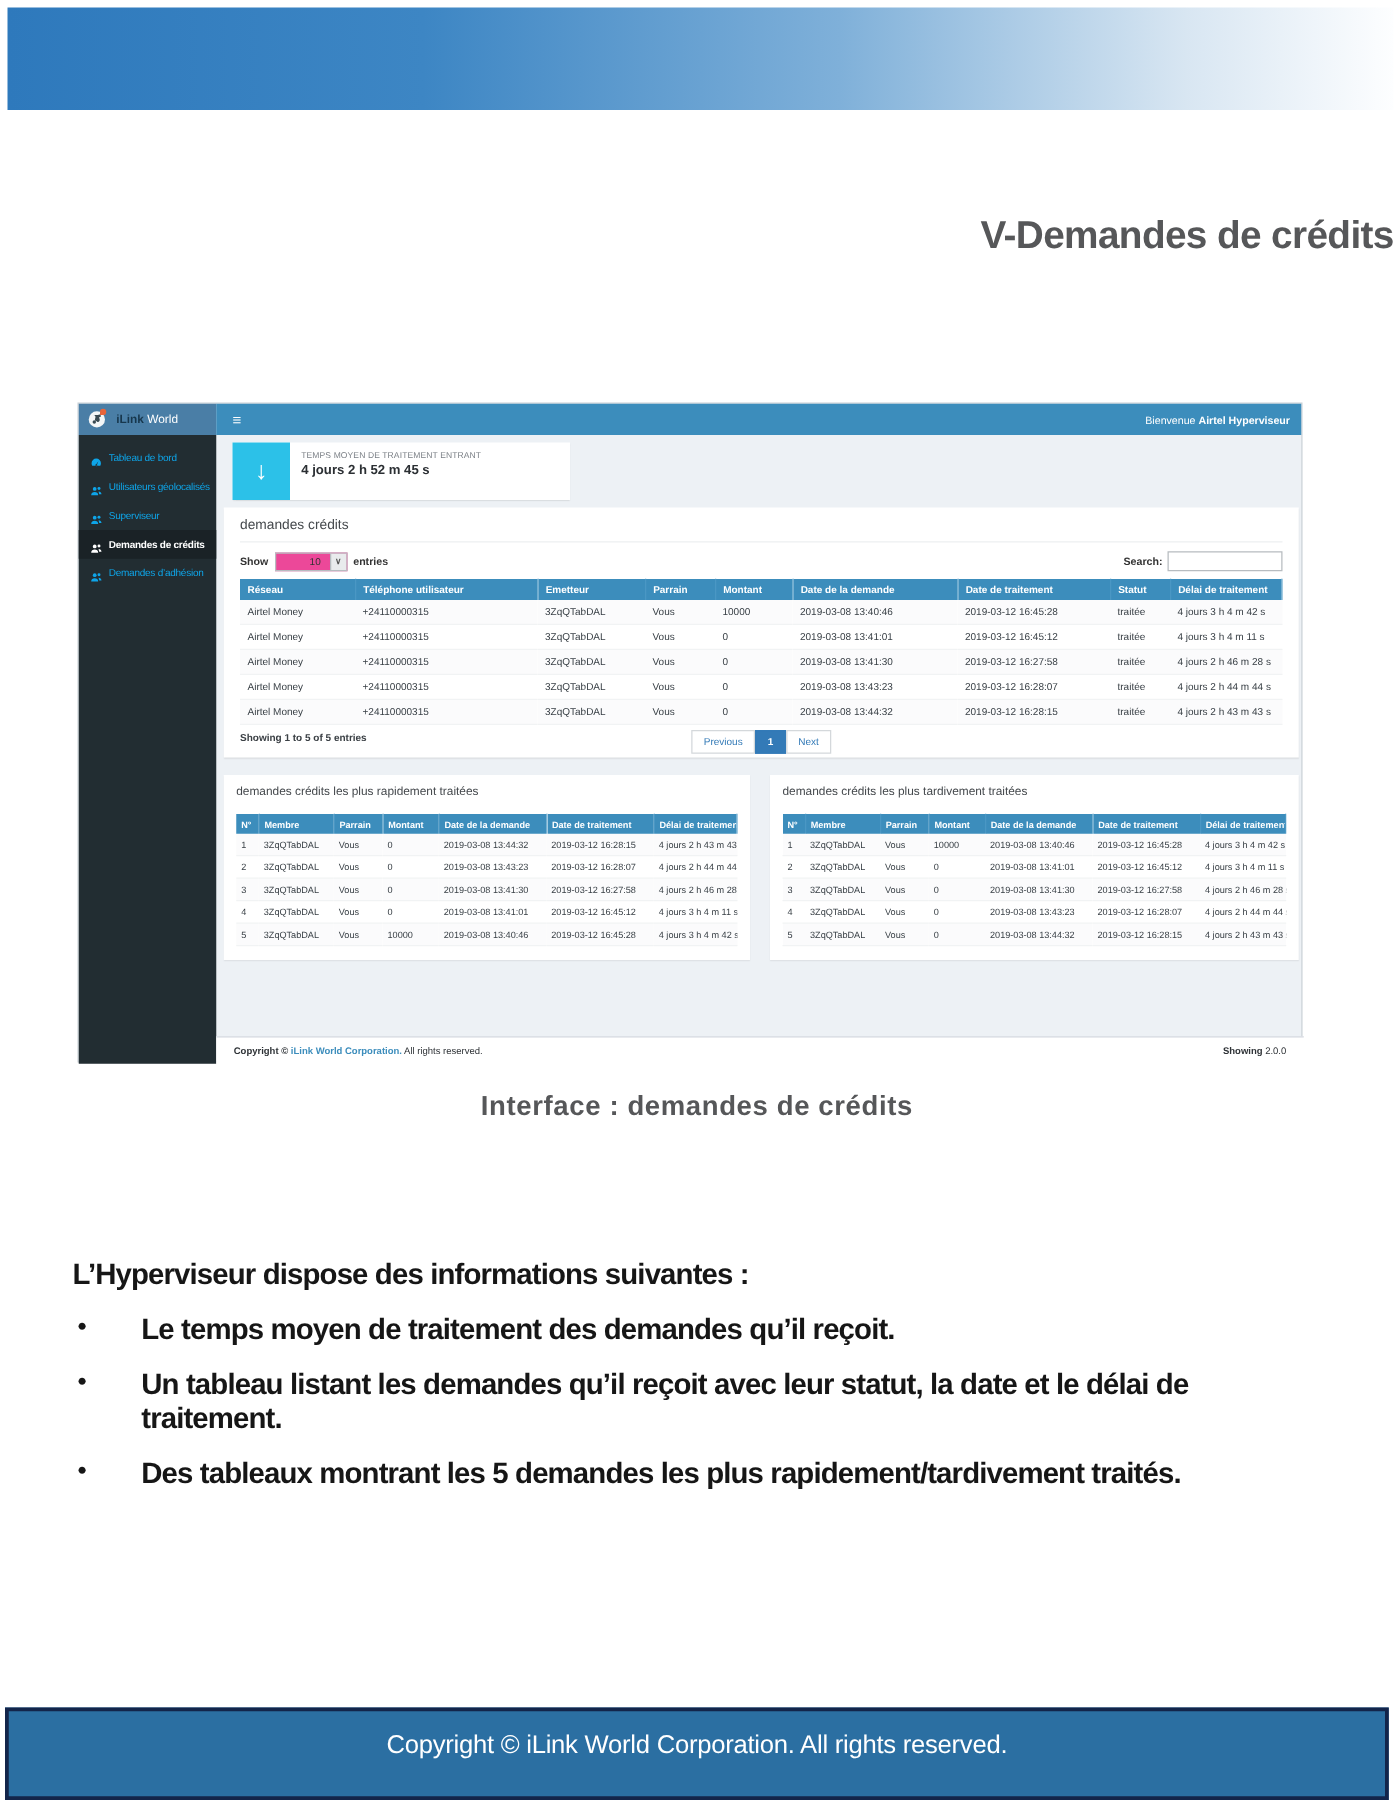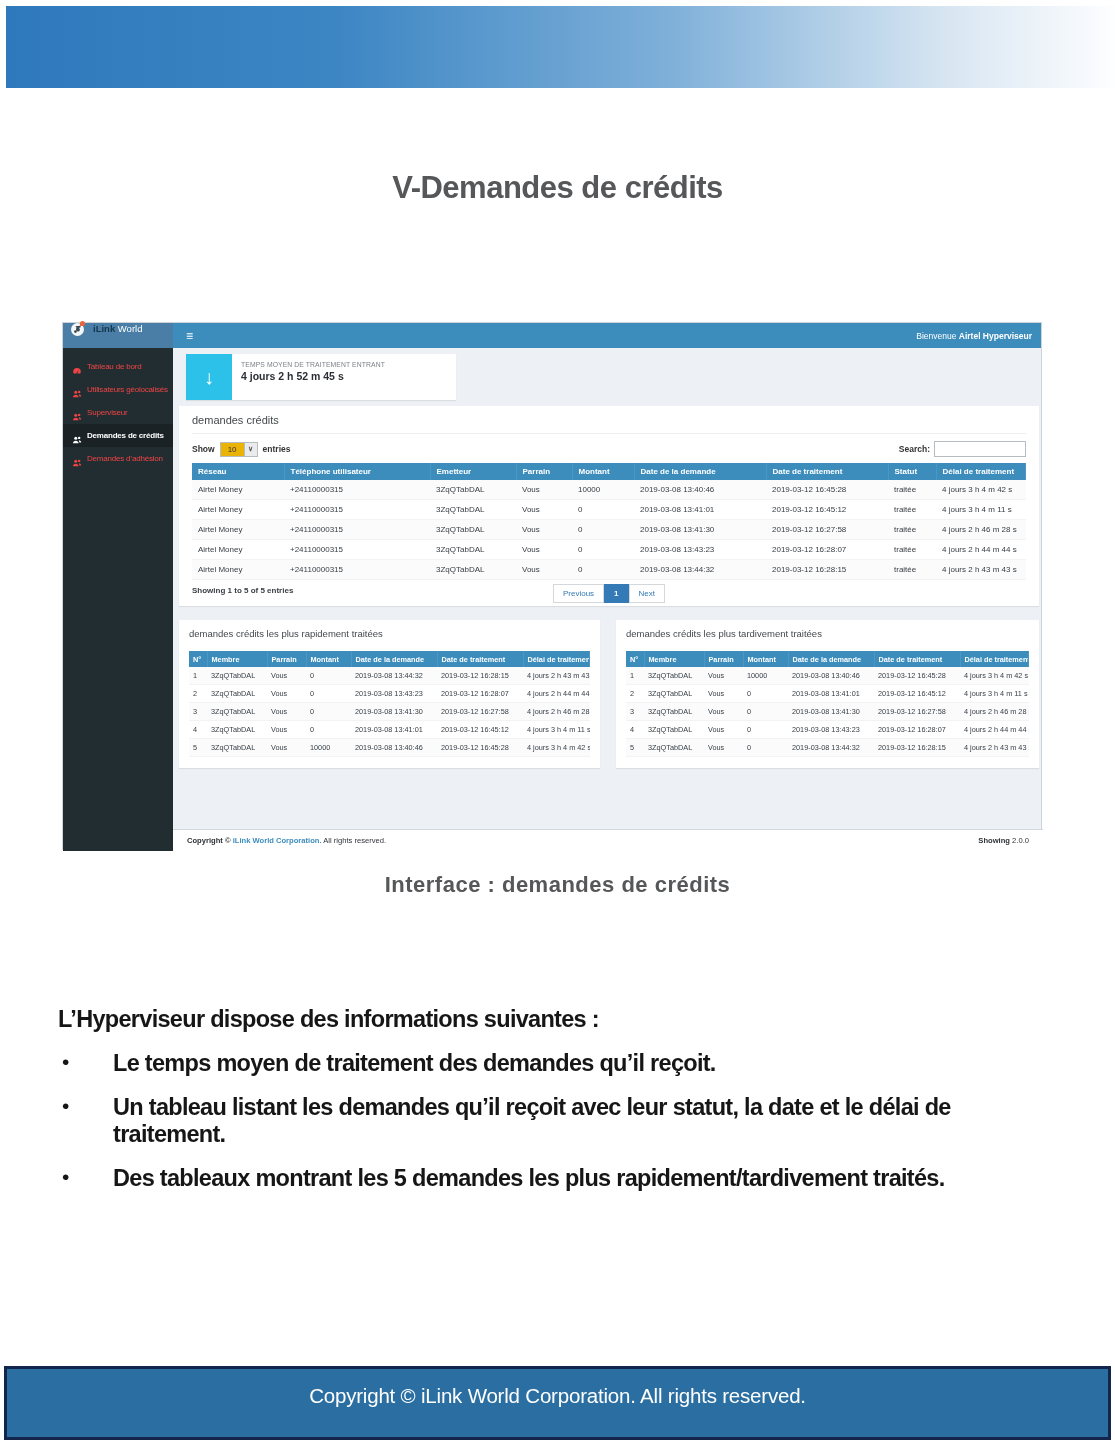"V-Demandes de crédits" .doc-title { text-align: center -> right }
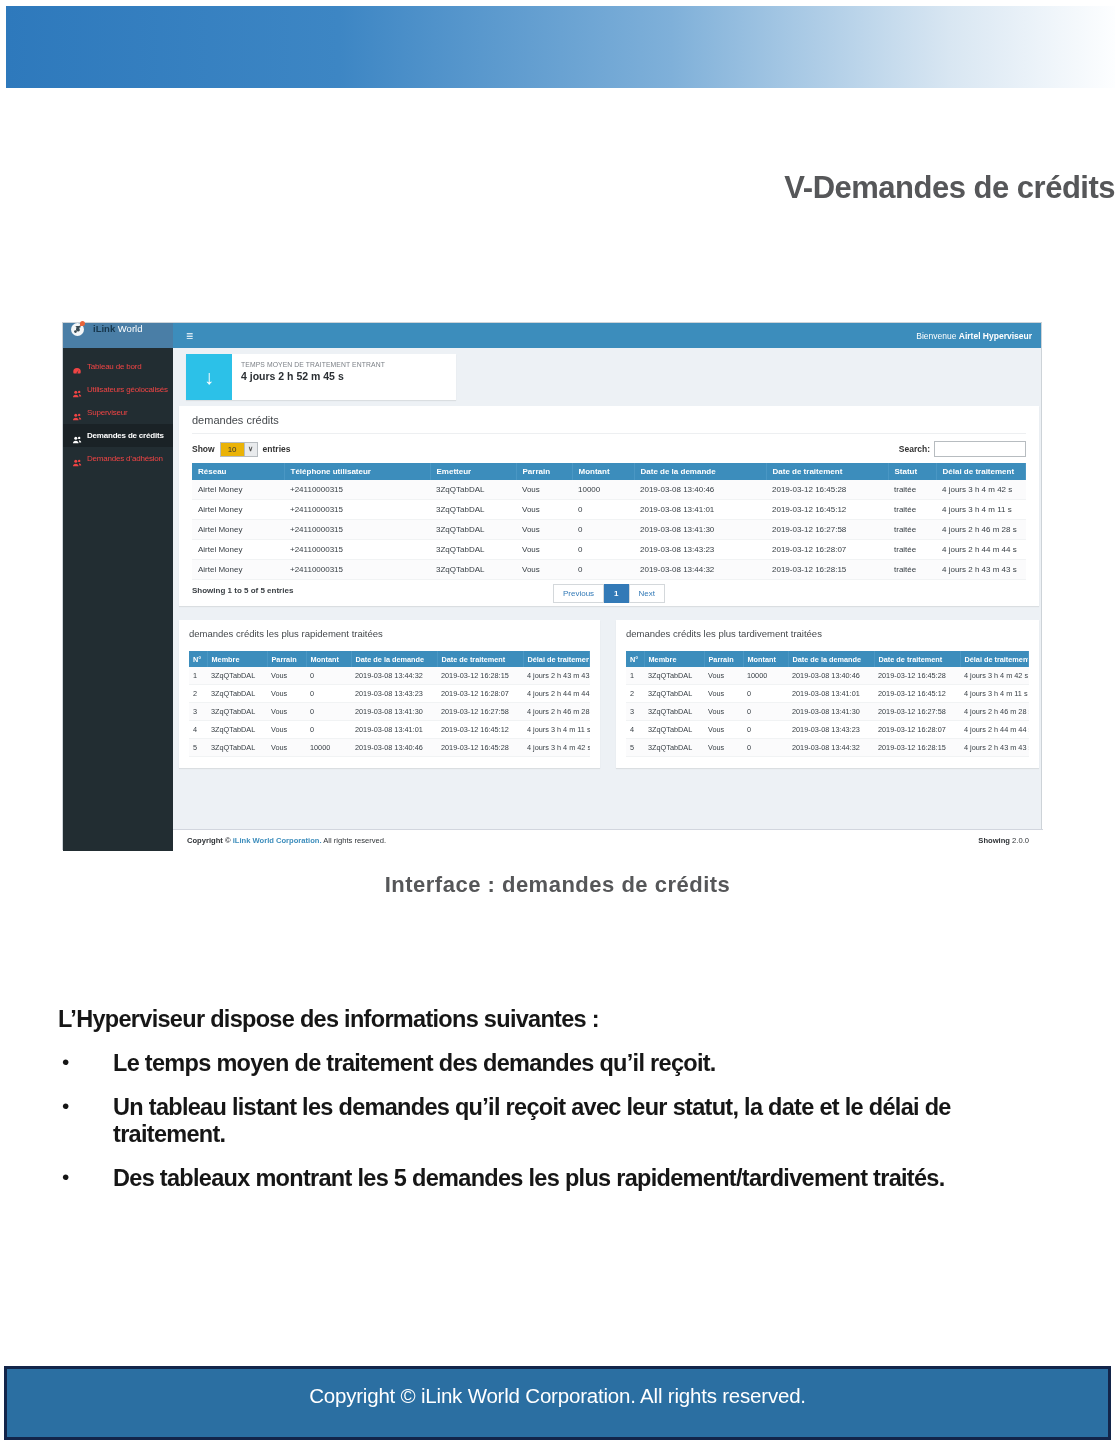"iLink World" .brand { align-items: none -> center }
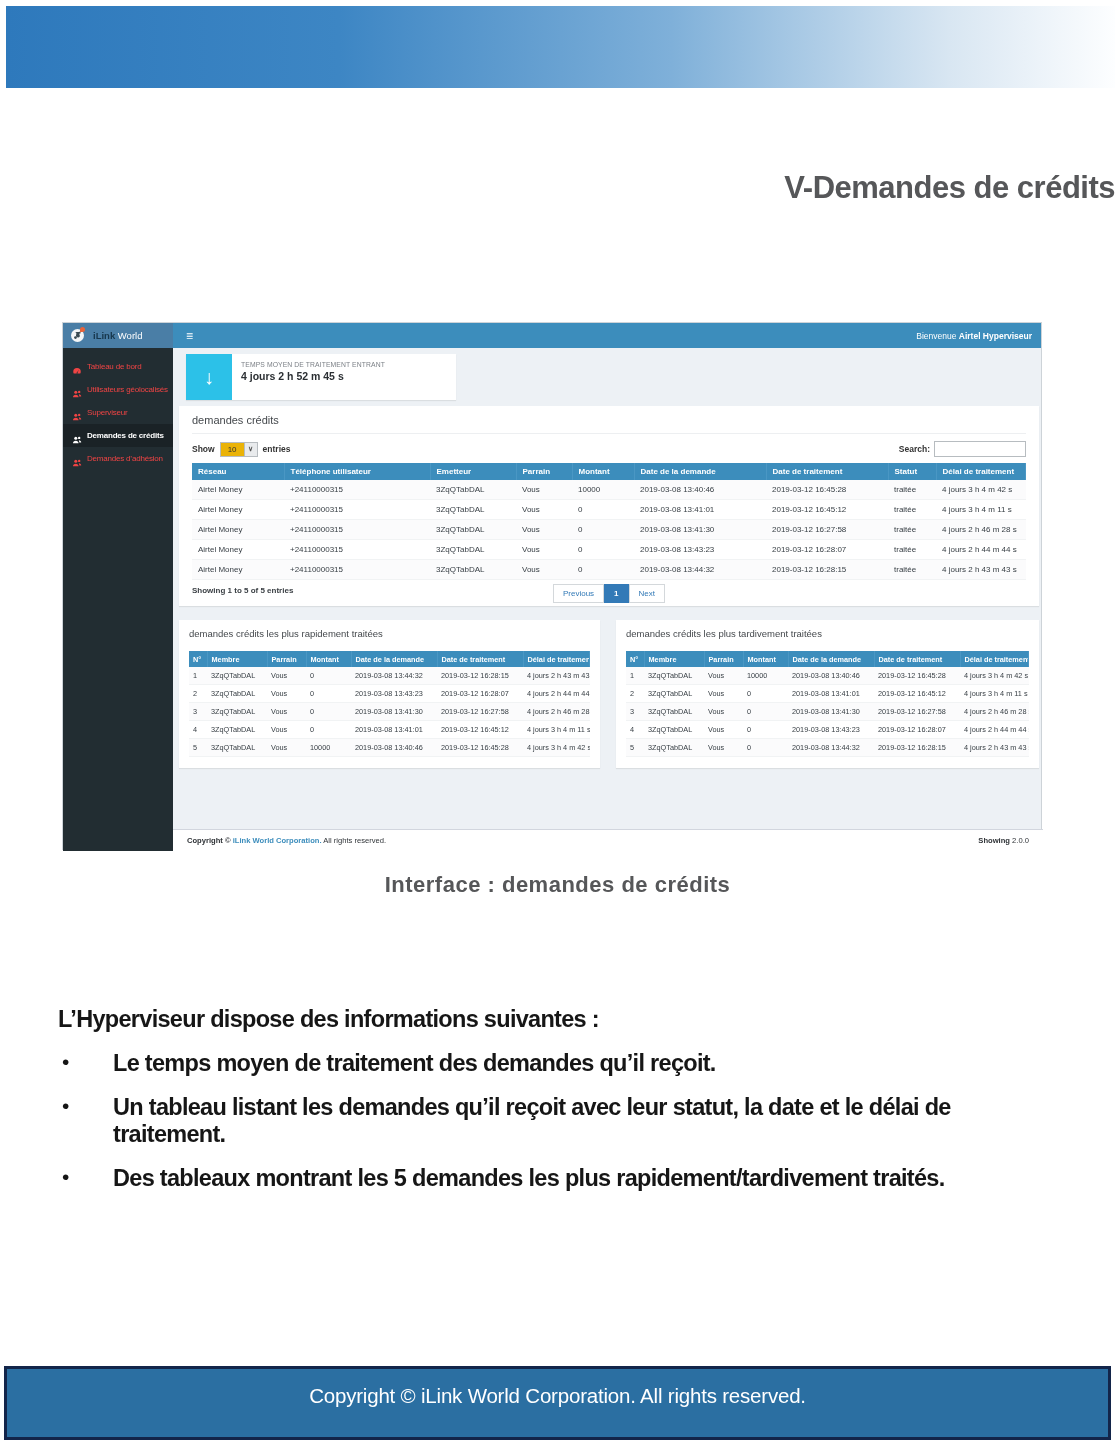"Tableau de bord" .side-item { color: #ef4444 -> #0ea5e9 }
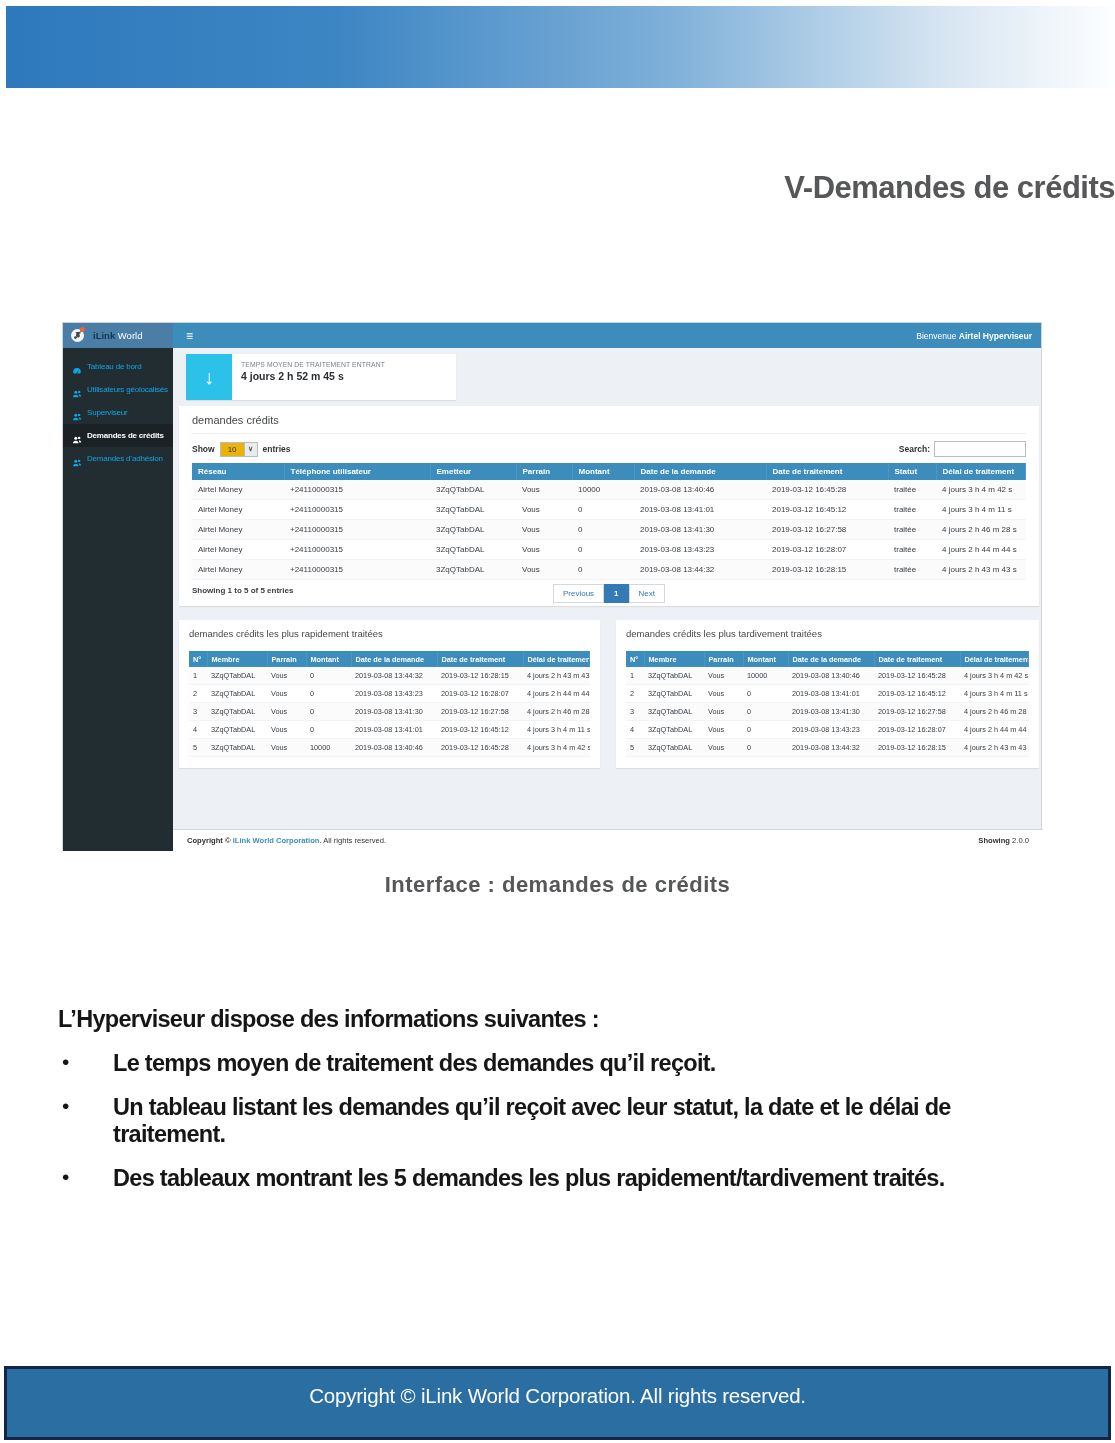"10" .sel { background: #eab308 -> #ec4899; padding-left: none -> 20px }
